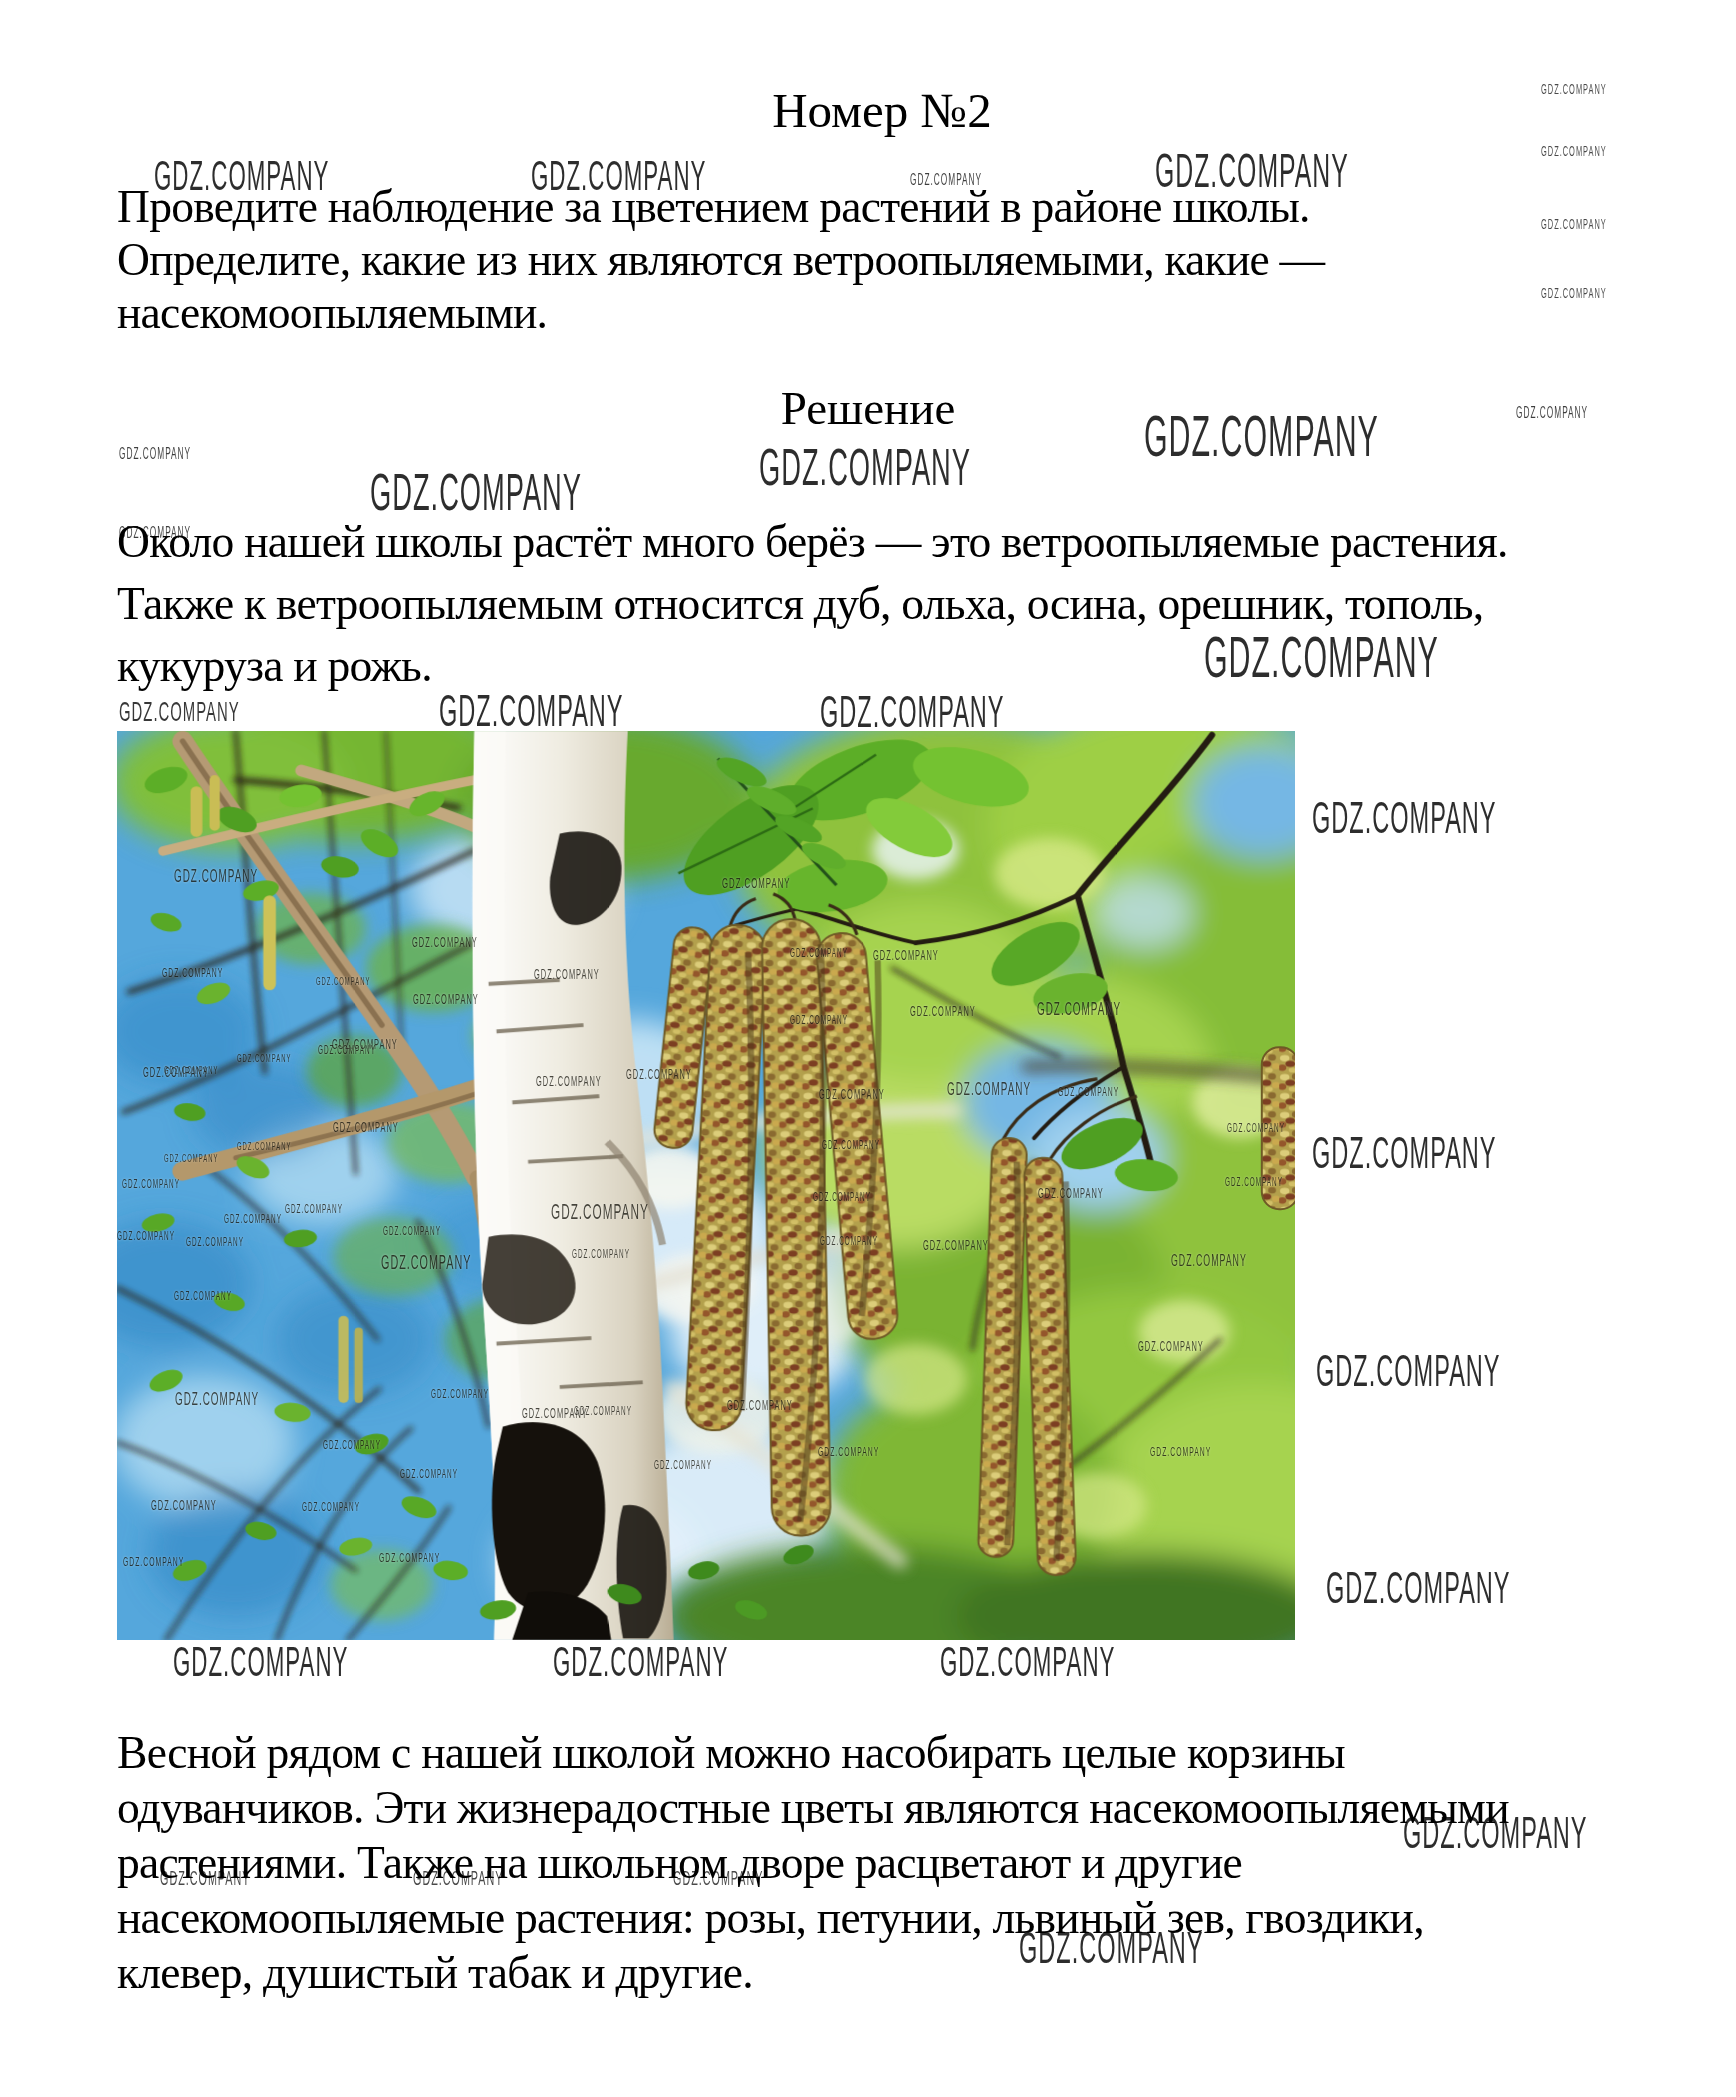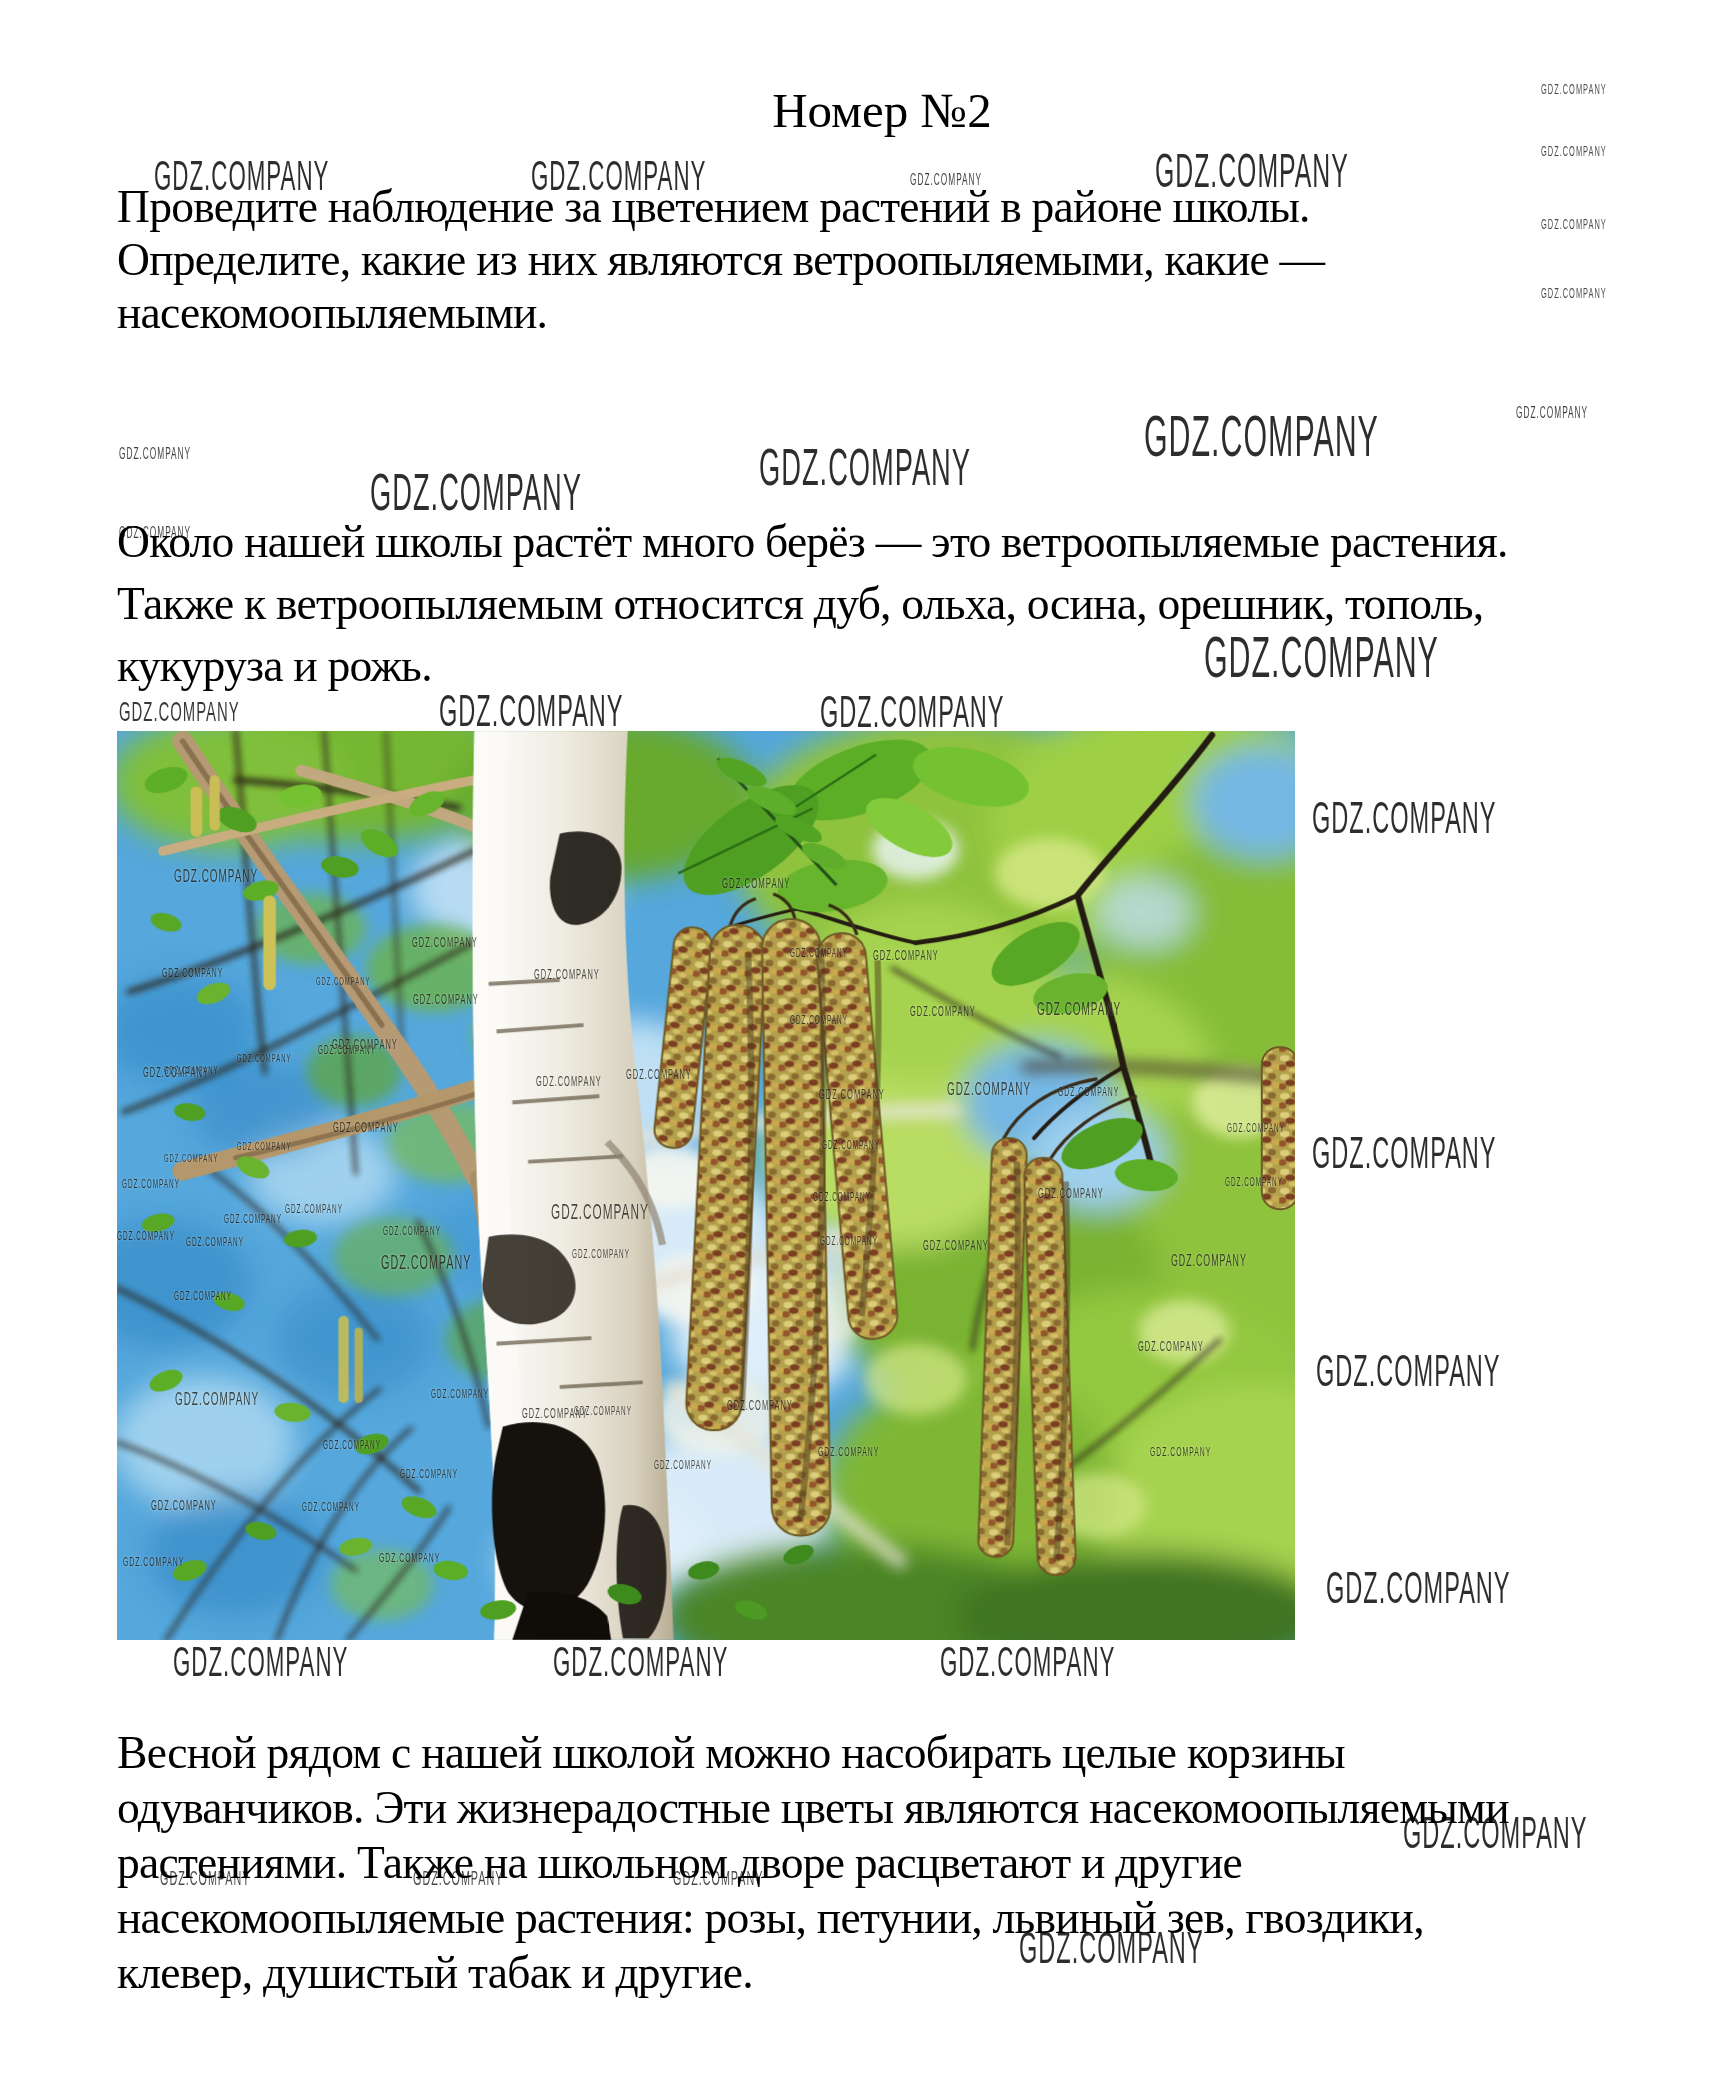"Решение" h2.solution-heading { html: none -> <h2>Решение</h2> }
